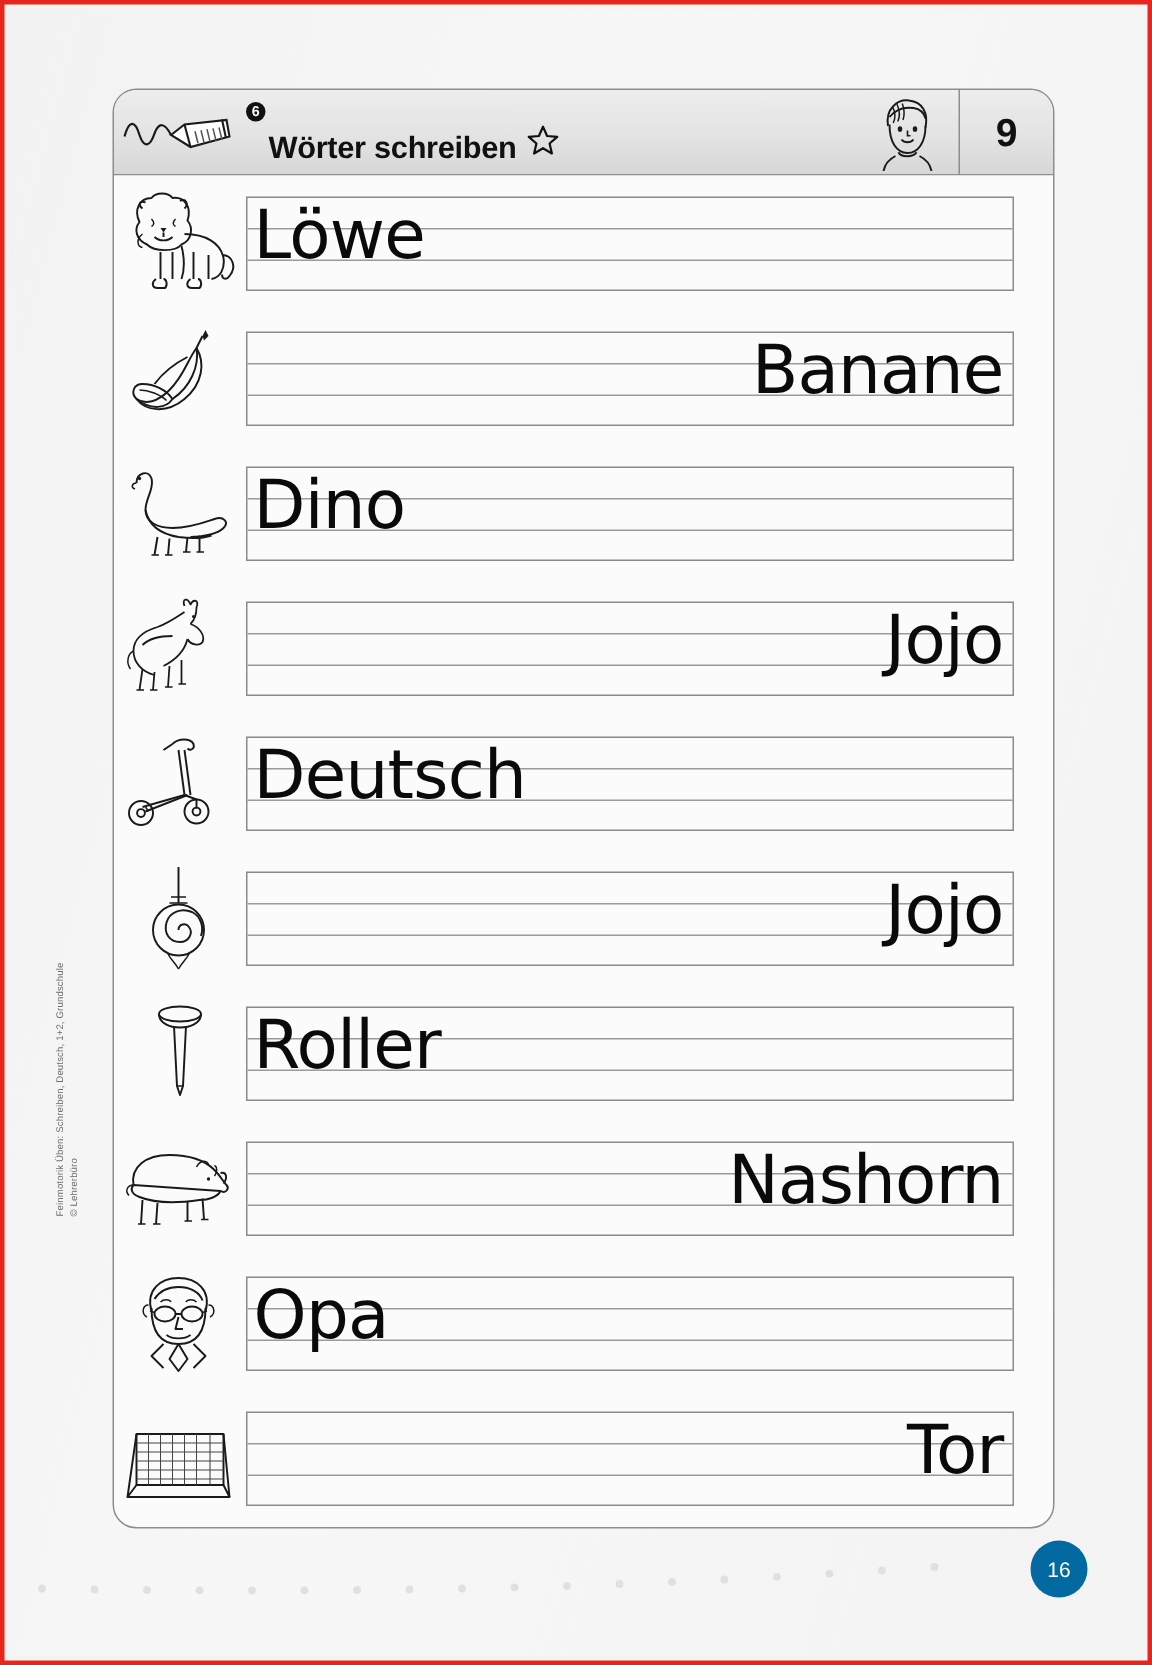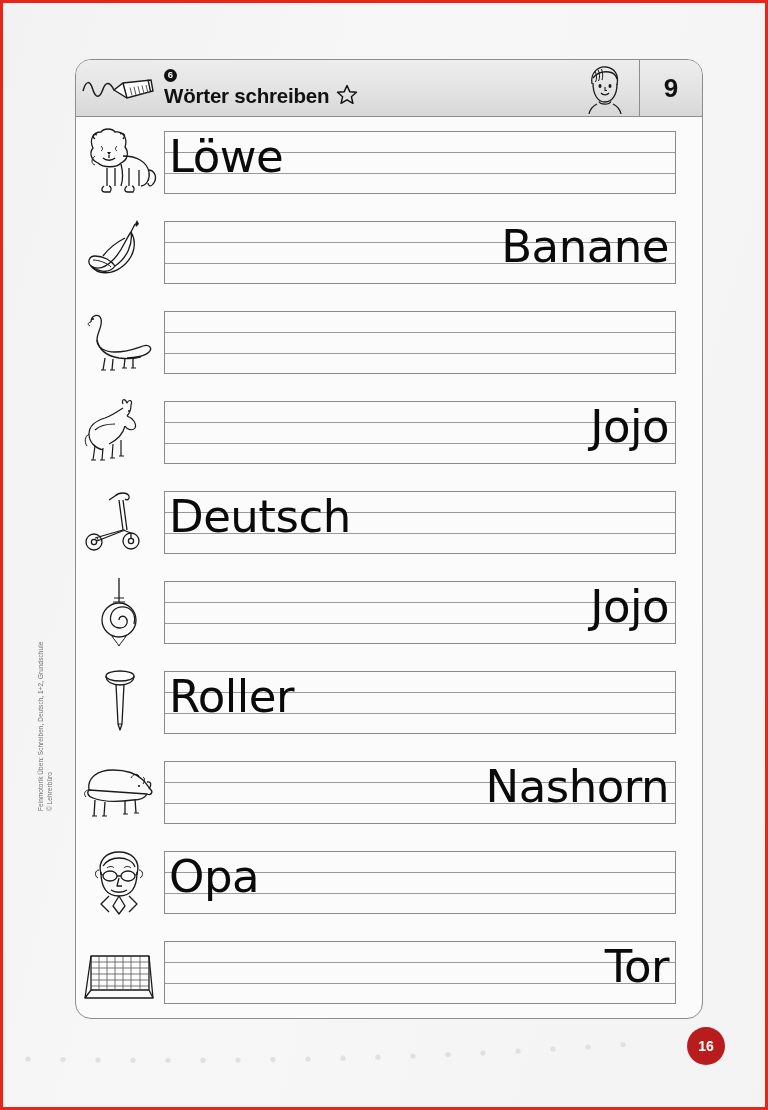"Wörter schreiben" .hdr-title-row { align-items: center -> flex-end; margin-left: none -> 15px }
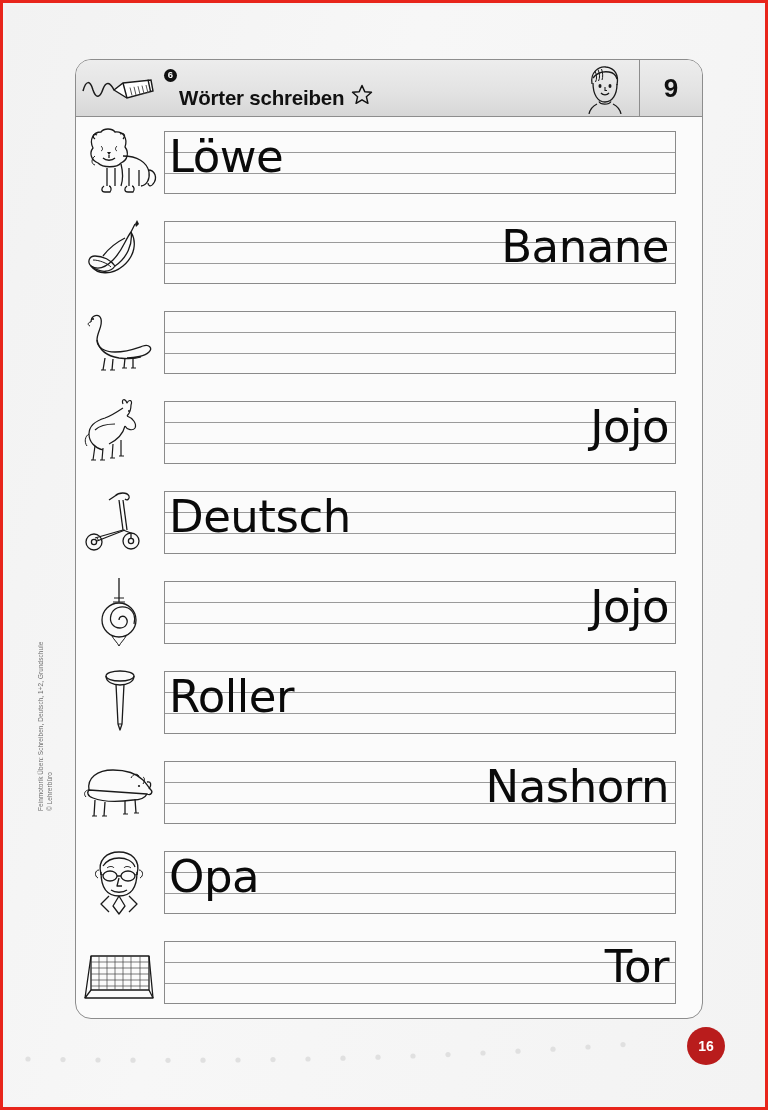"Dino" div.word { html: none -> <div>Dino</div> }
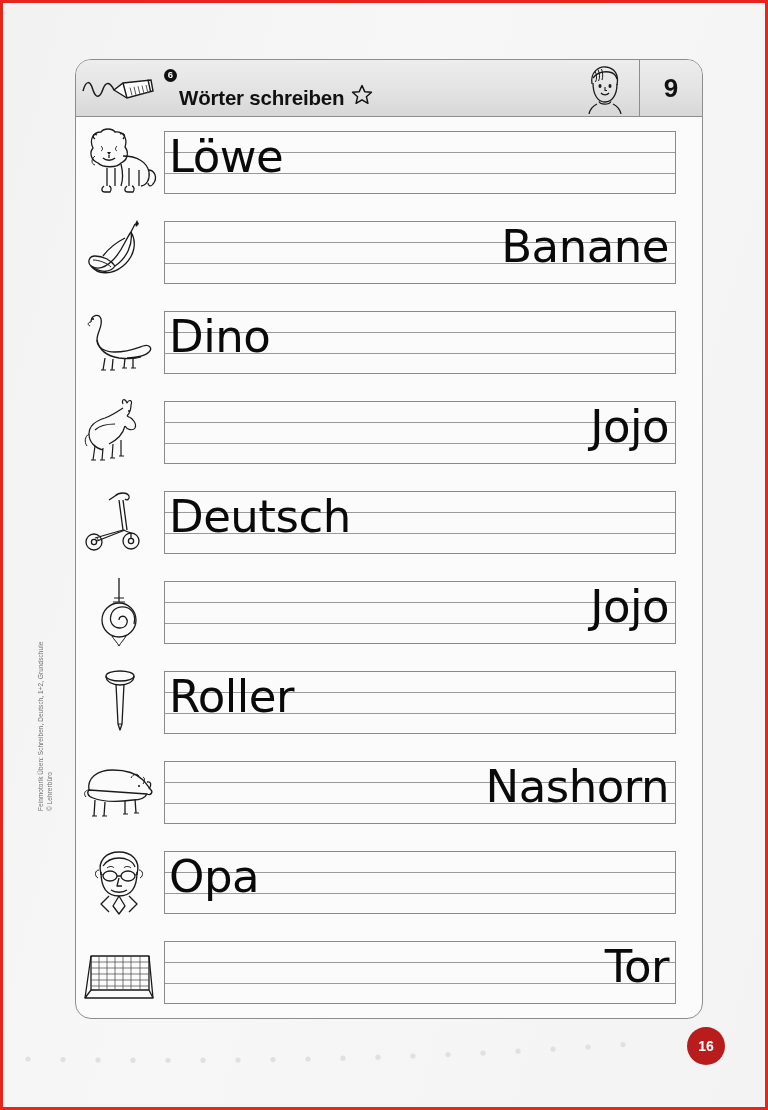"16" #page-badge { background: #b91c1c -> #0369a1; font-weight: bold -> normal }
